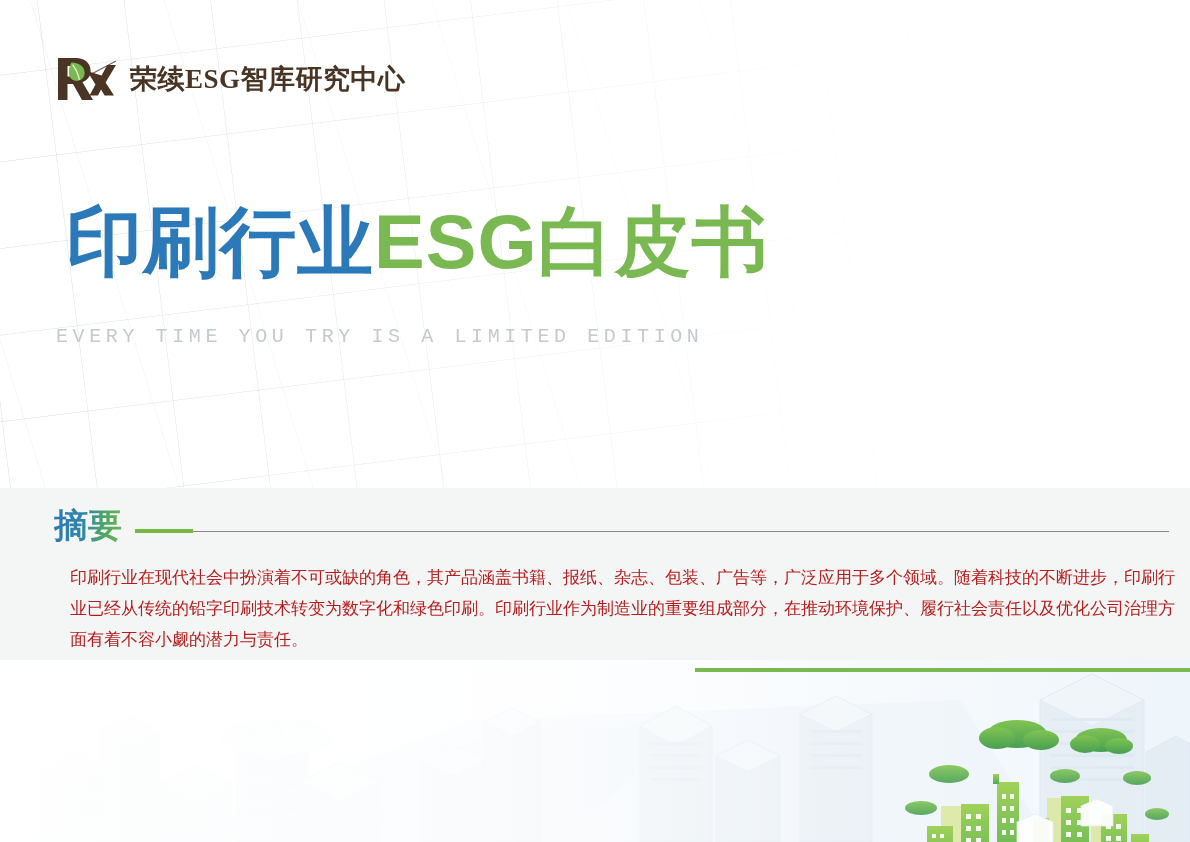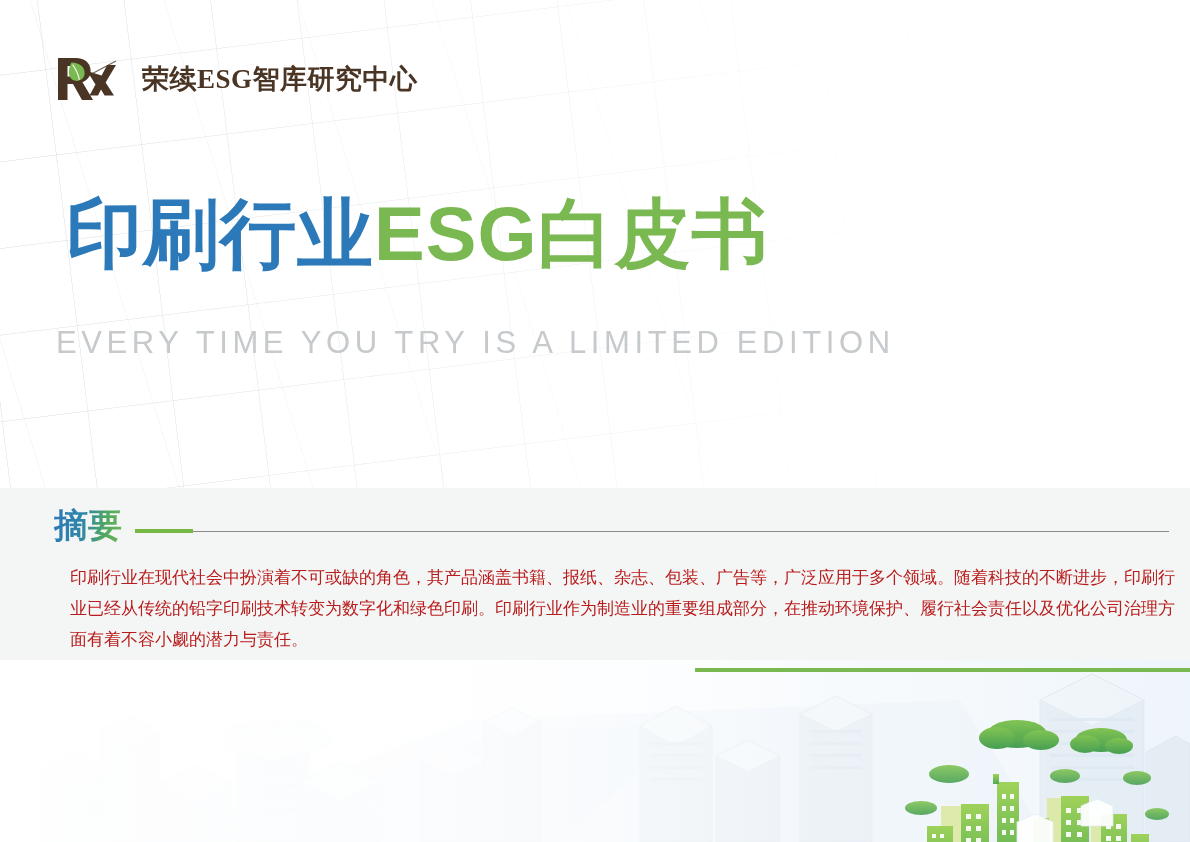"荣续ESG智库研究中心" .brand { gap: 22px -> 10px }
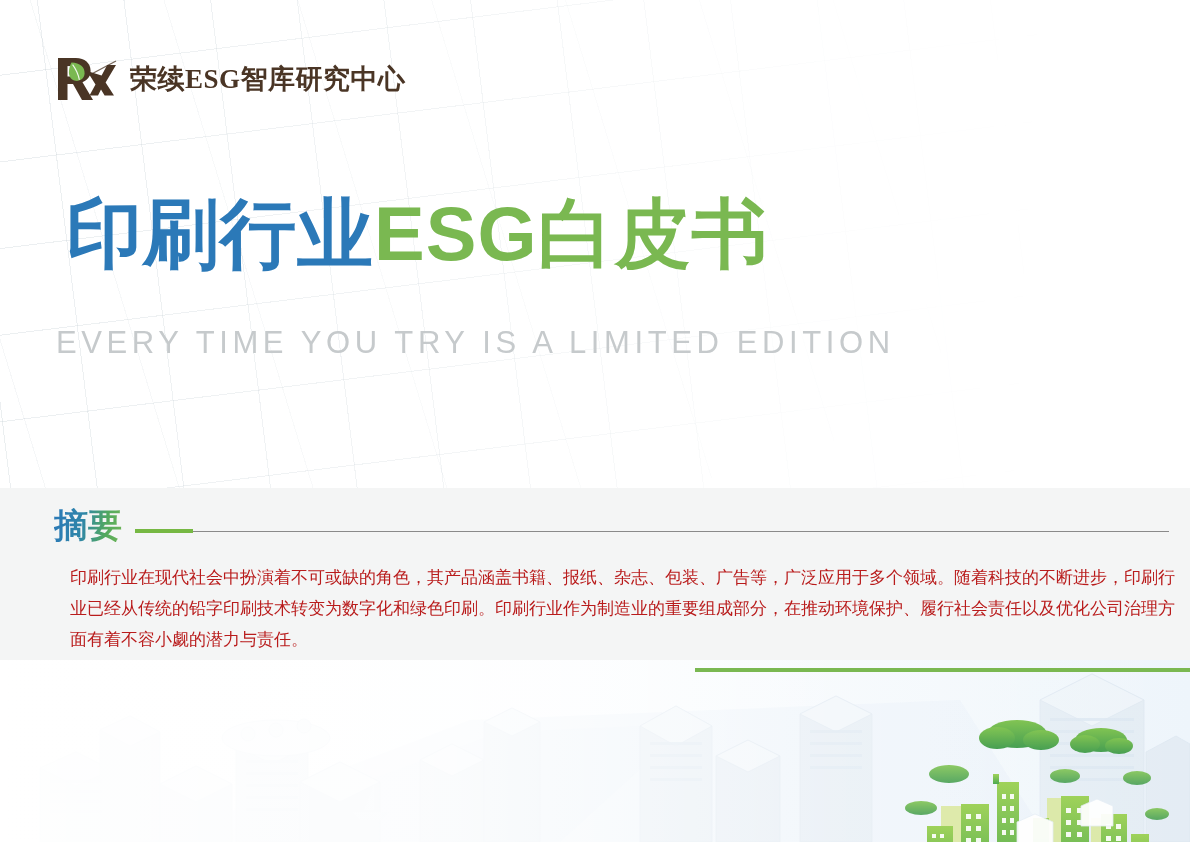"印刷行业ESG白皮书" .title { top: 196px -> 204px }
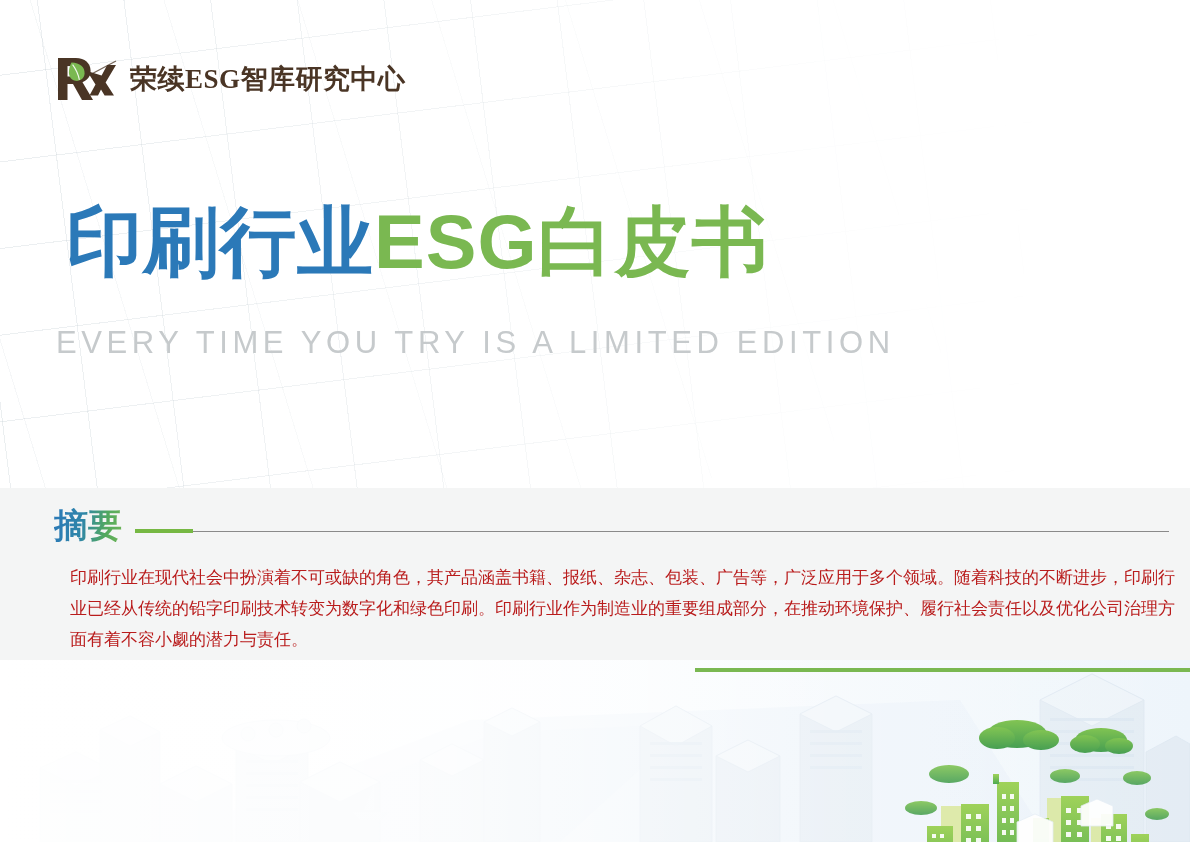"EVERY TIME YOU TRY IS" .subtitle { font-family: Liberation Sans, sans-serif -> Liberation Mono, monospace; font-size: 31px -> 20px }
